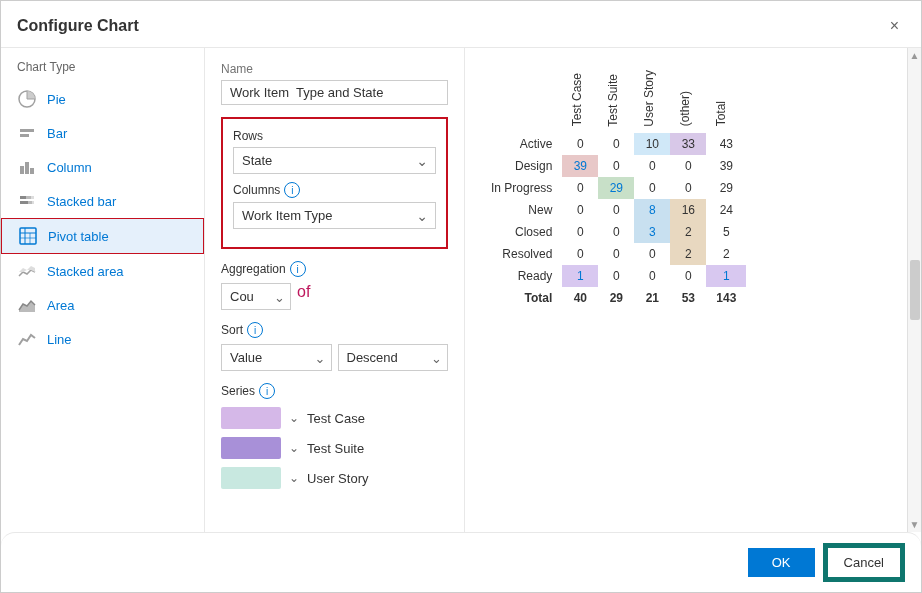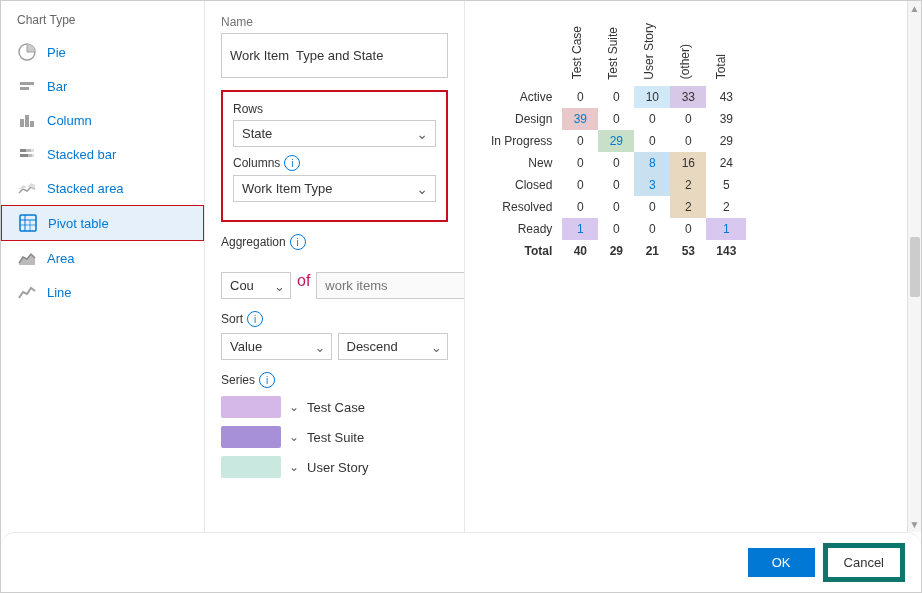"Configure Chart" div.dialog-header { html: none -> <div> <span>Configure Chart</span> <button>×</button> </div> }
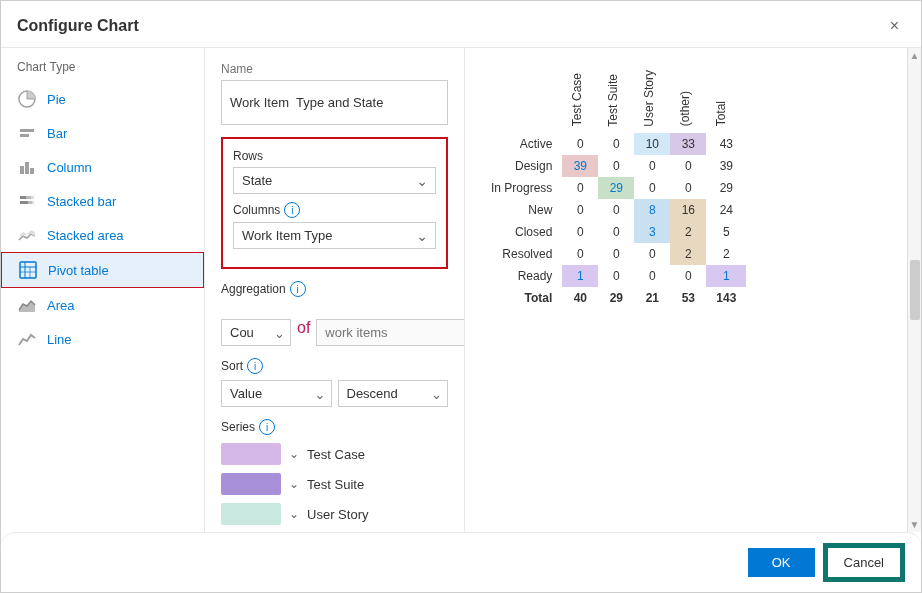"Work Item Type and State" .text-input { padding: 14px 8px -> 4px 8px }
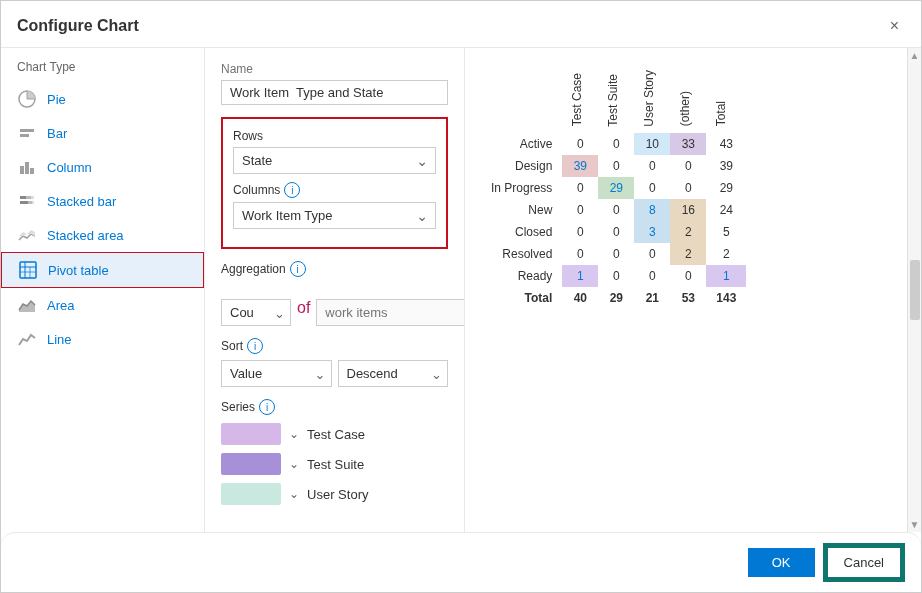"Stacked area" div.chart-type-item { order: before "Pivot table" -> after "Pivot table" }
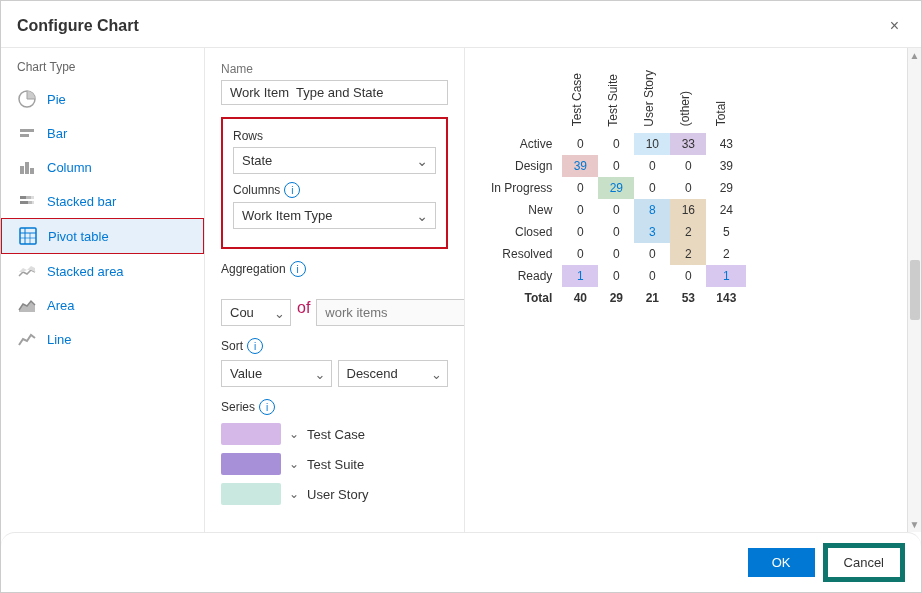"Aggregation" div.field-row { margin-bottom: 22px -> 6px }
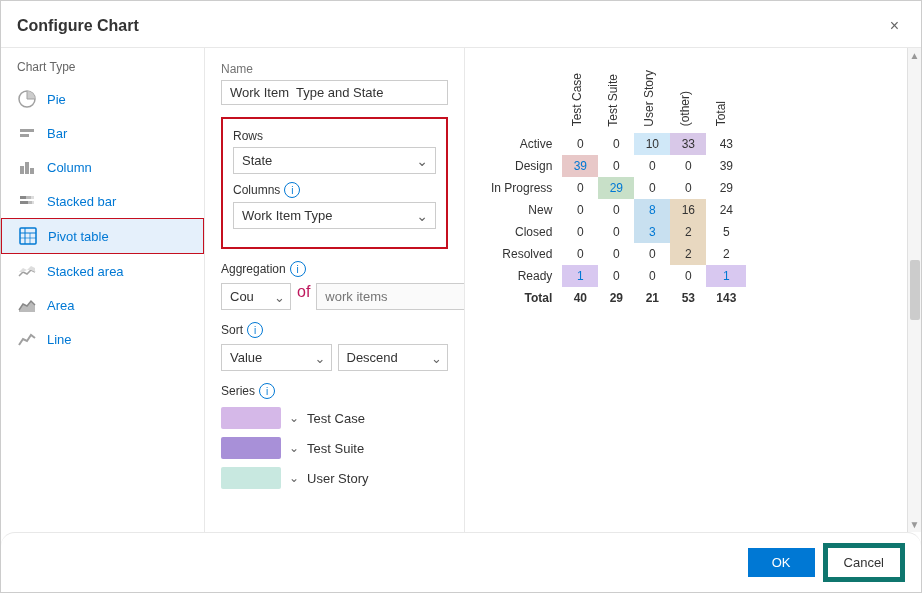"work items" input.agg-workitems { html: <input> -> none }
